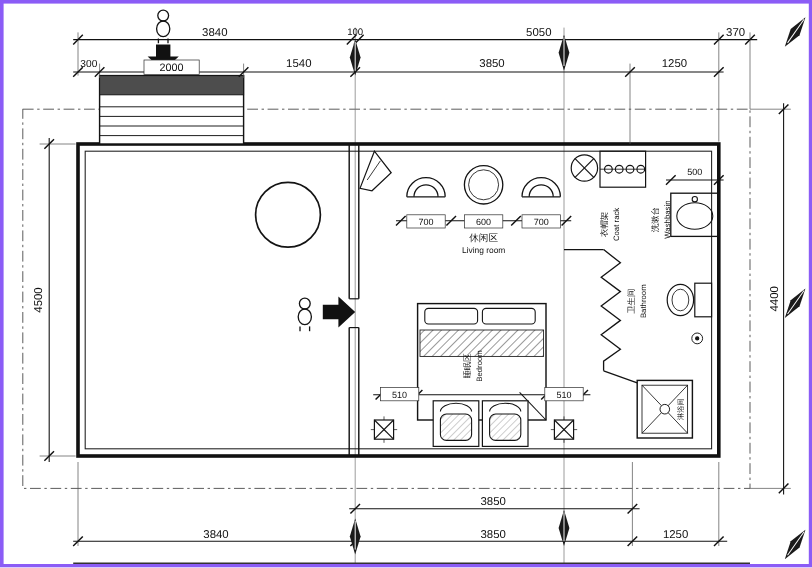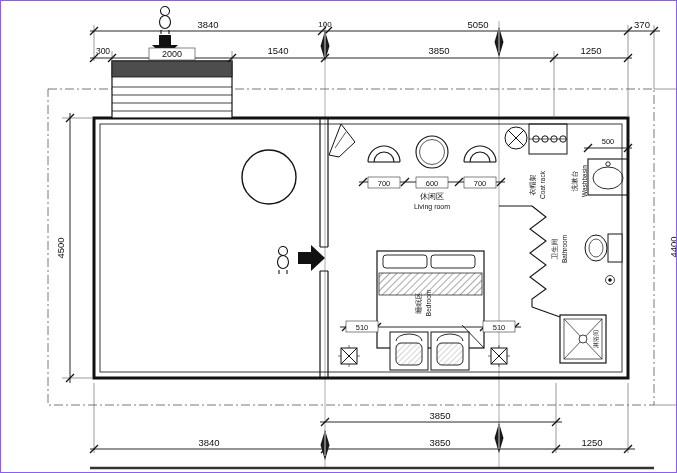"3840" #stage { border: 1px solid #8b5cf6 -> 3px solid #8b5cf6; padding-left: 31px -> none }
